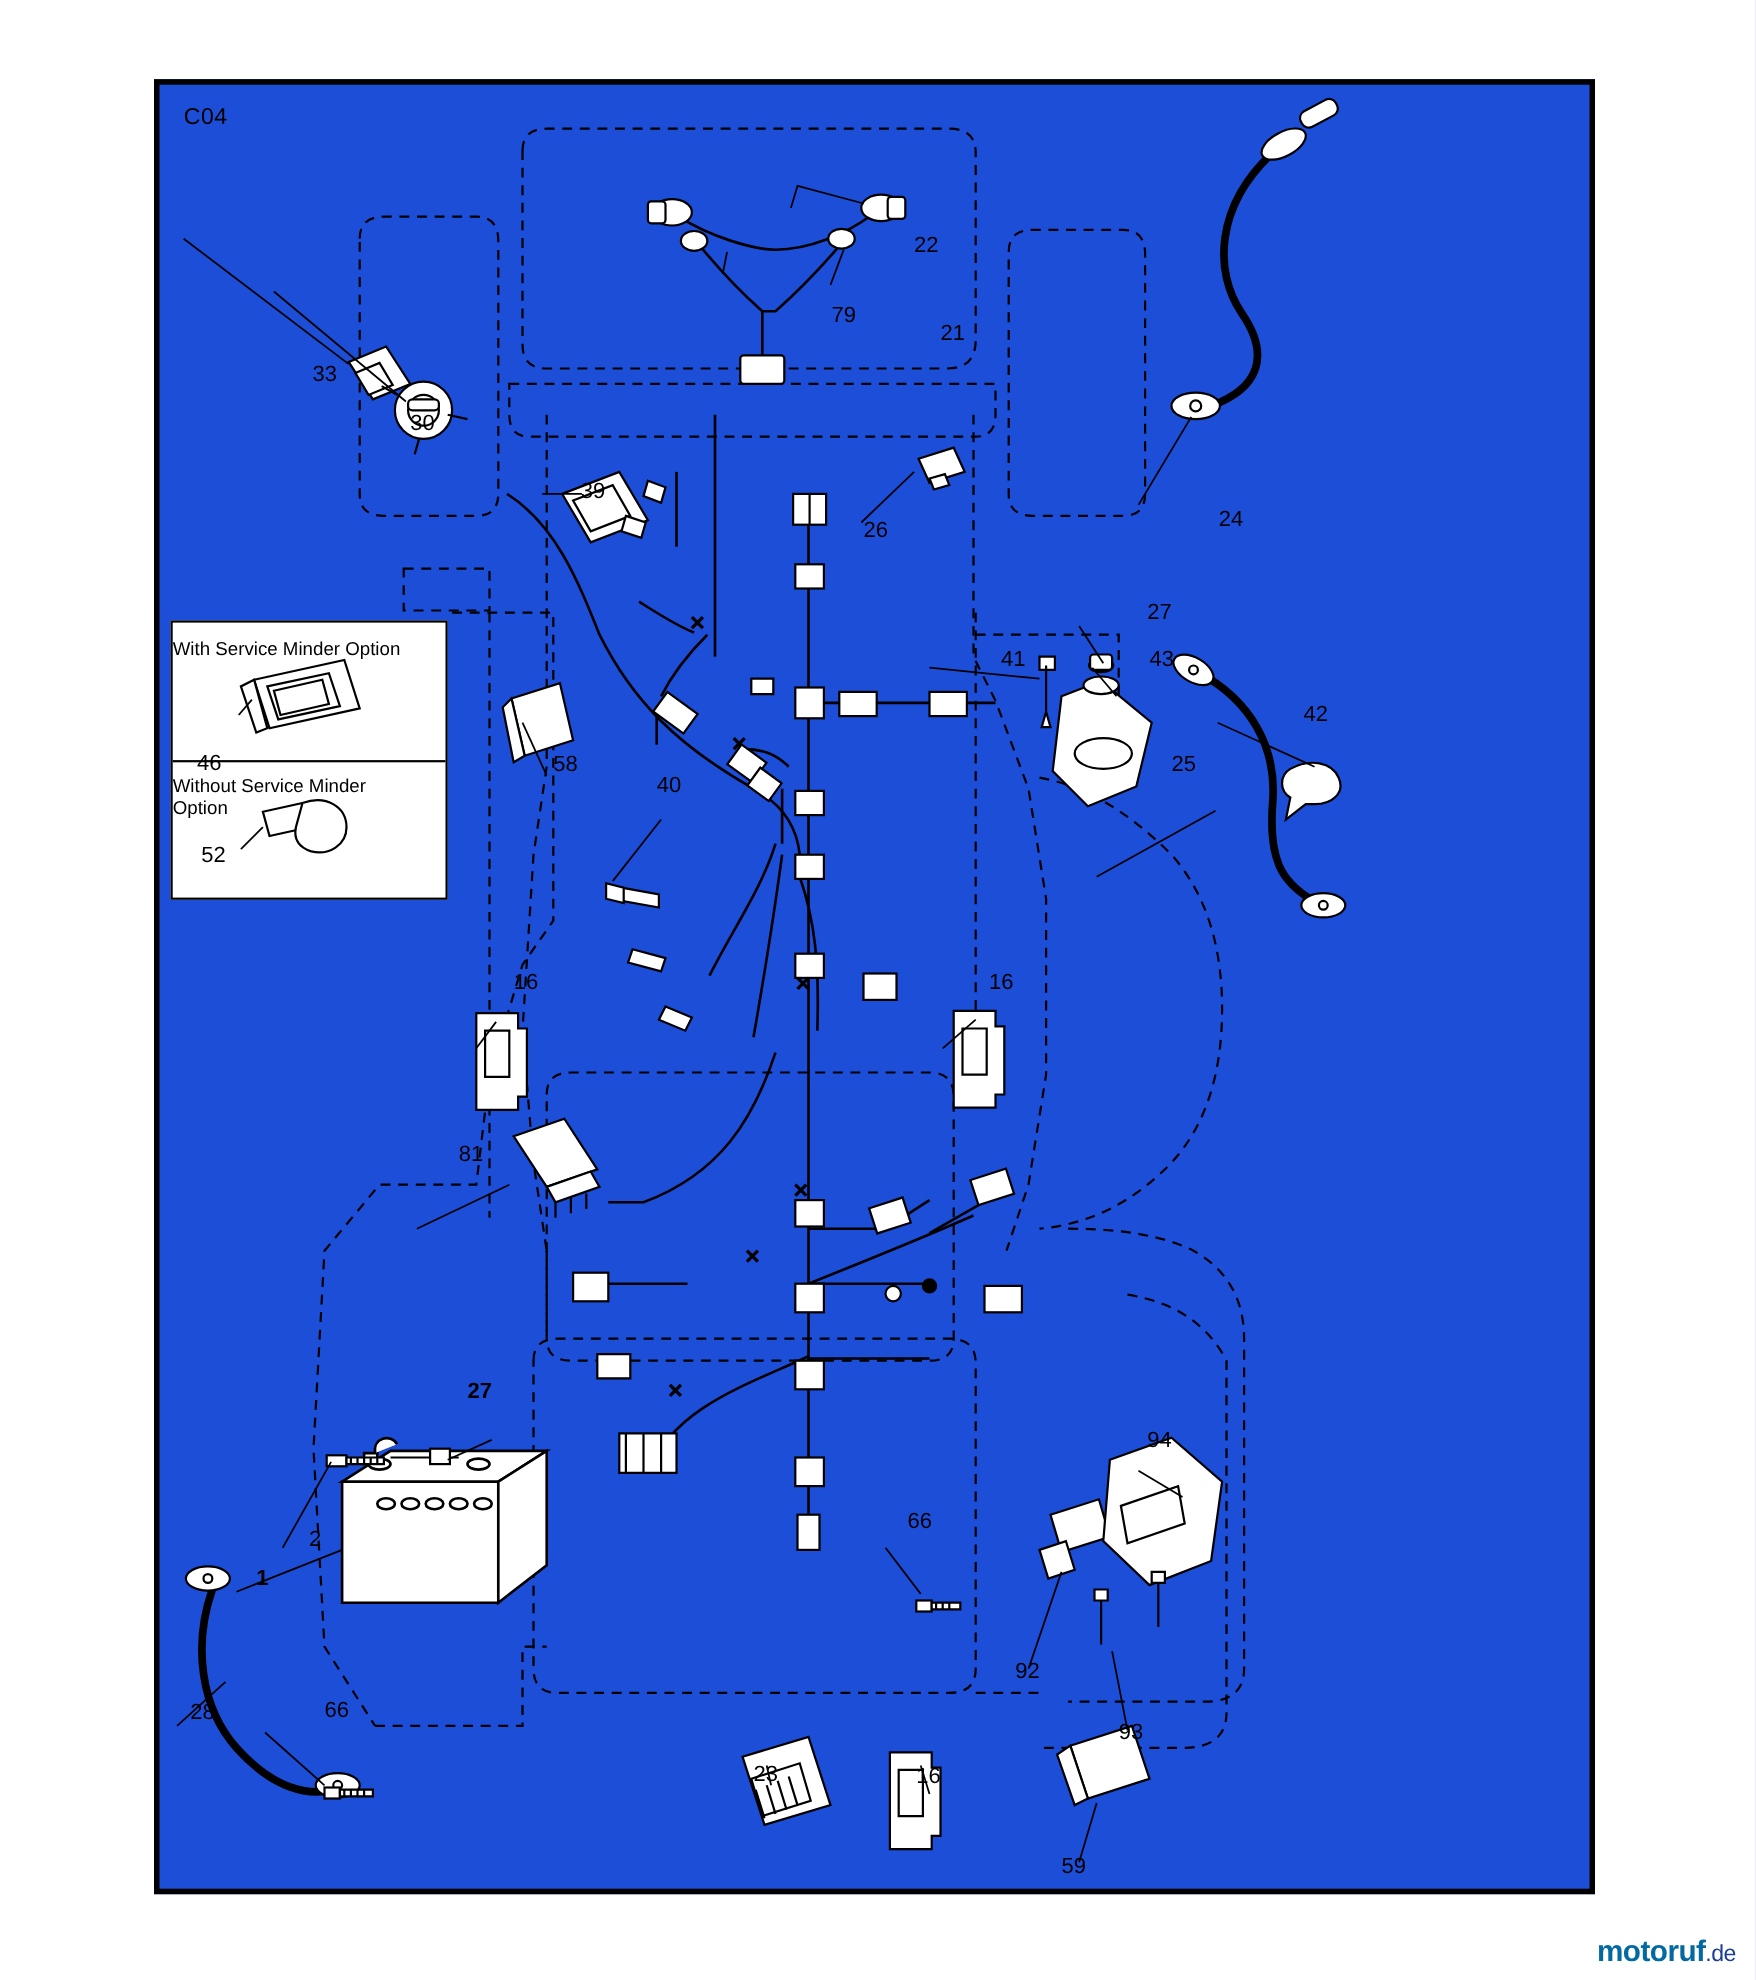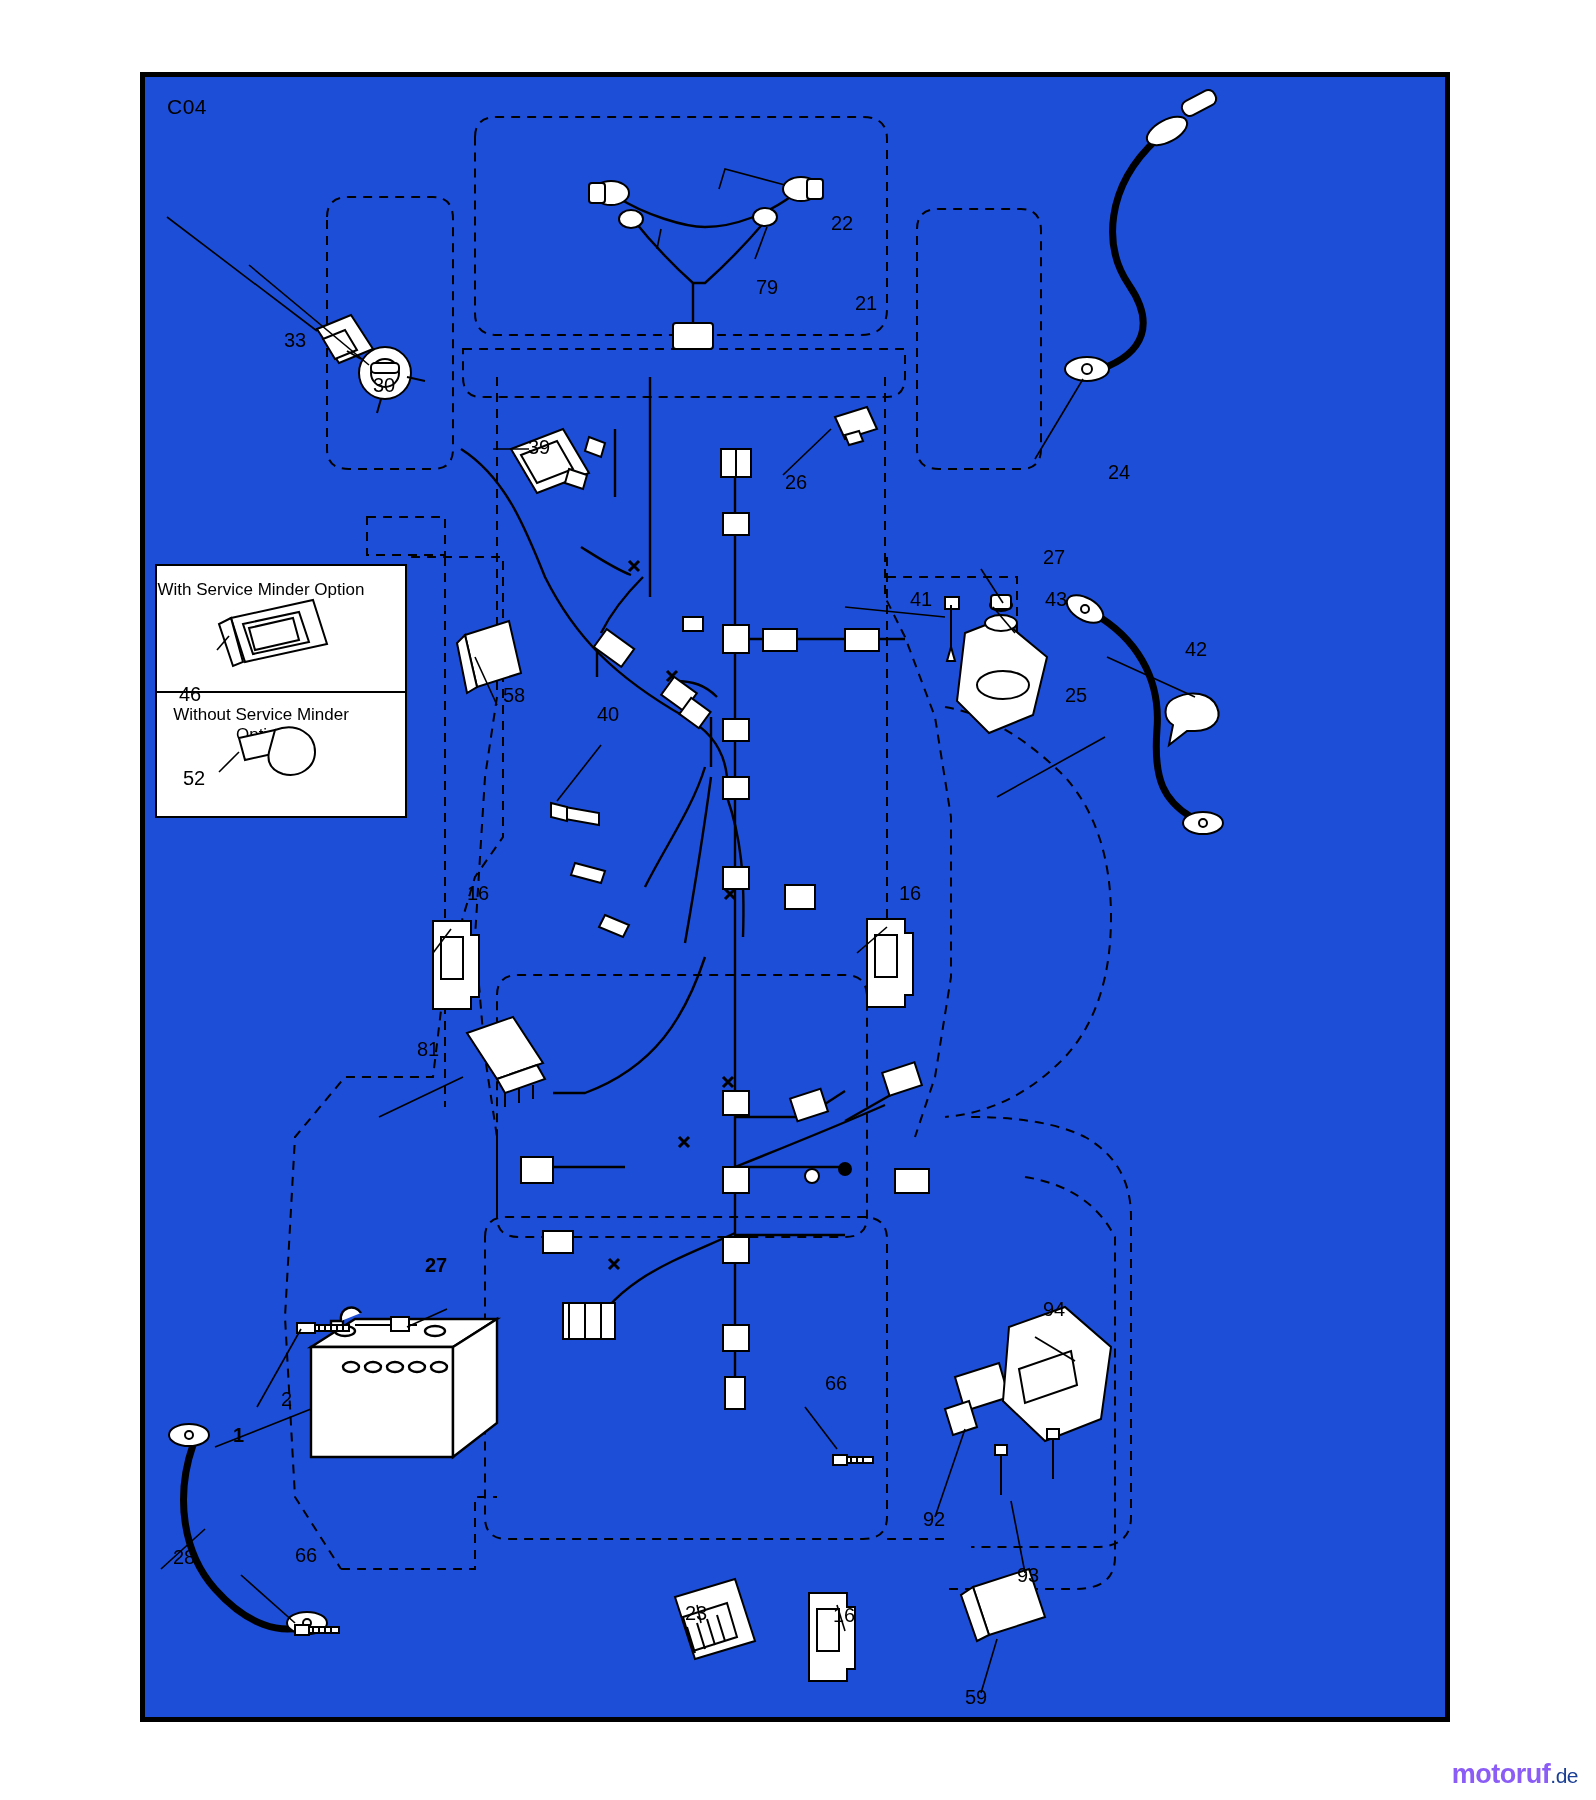"With Service Minder Option" .sm-title { text-align: center -> none }
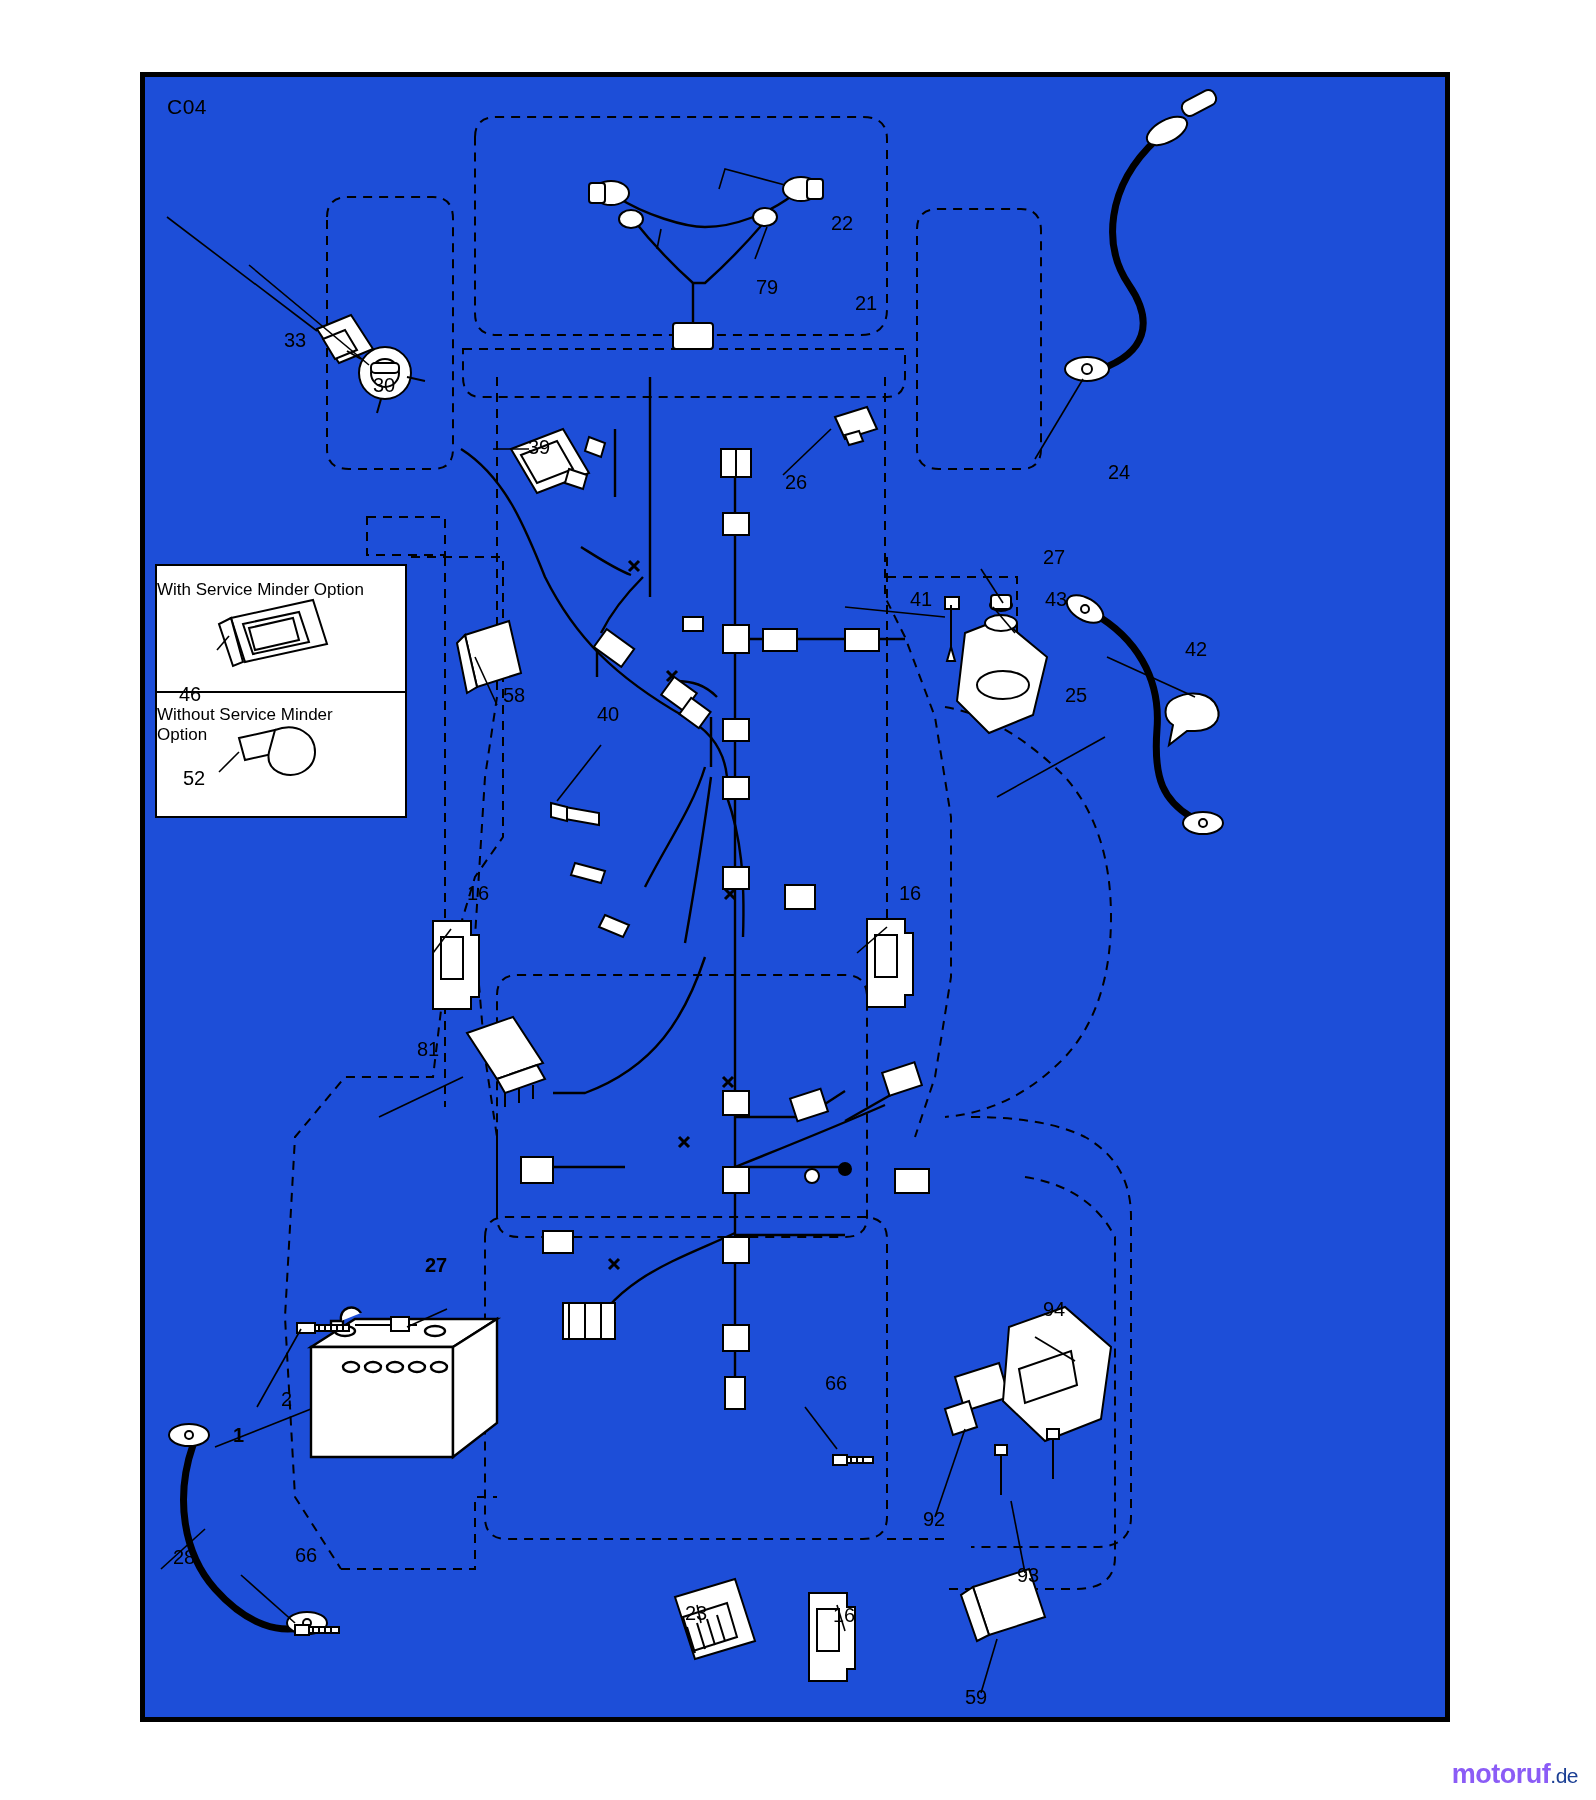"motoruf" #watermark .m { color: #8b5cf6 -> #0369a1 }
